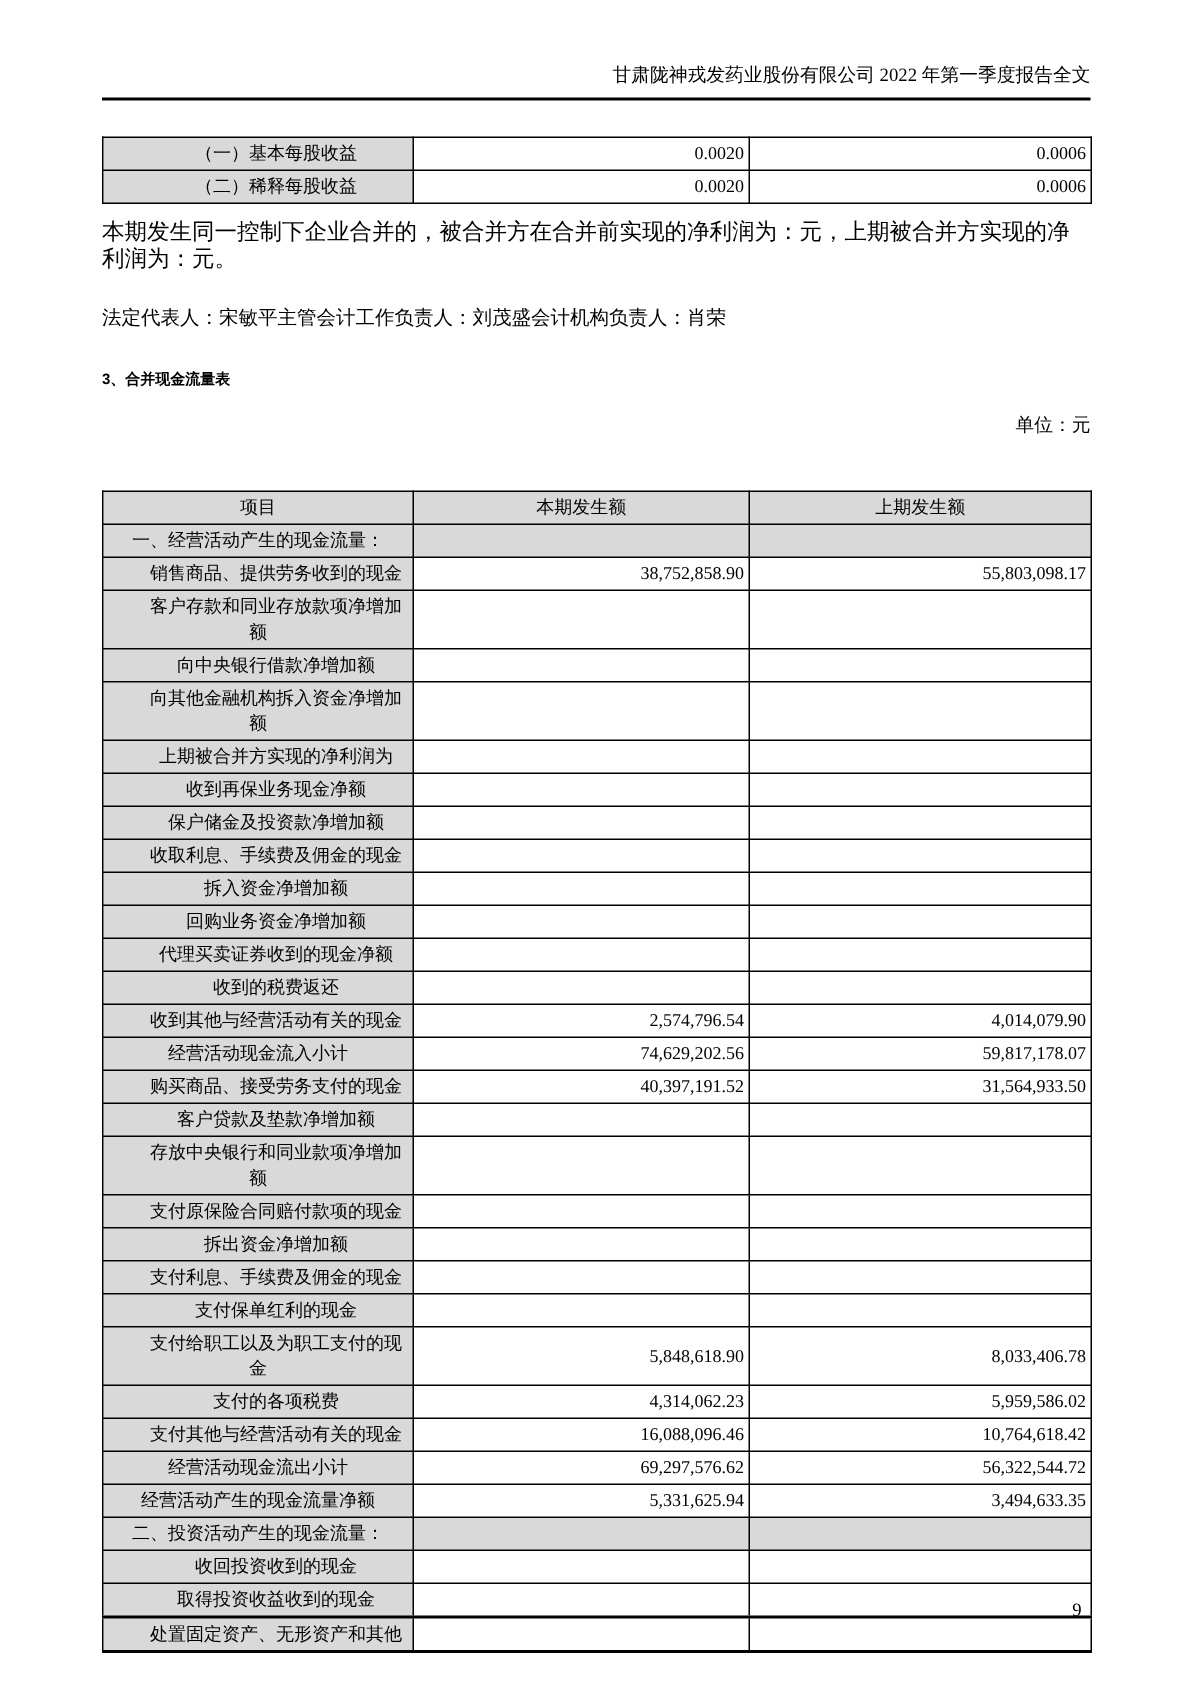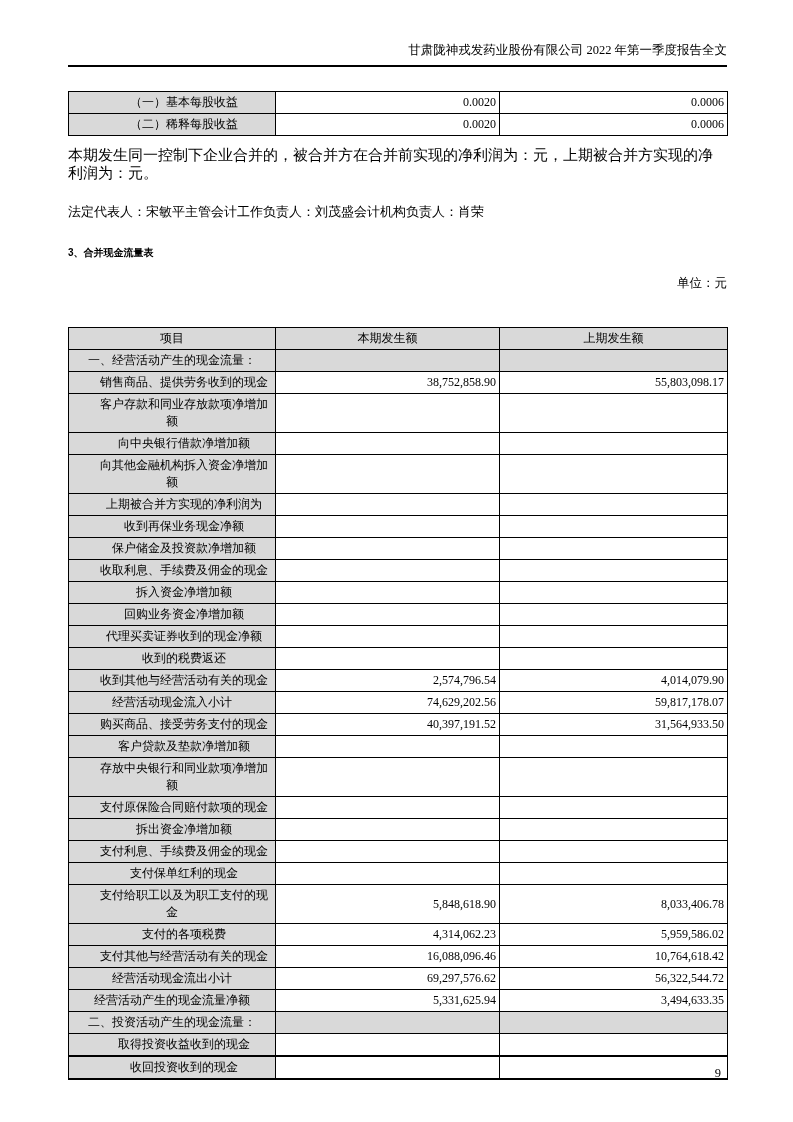"取得投资收益收到的现金" tr.item { order: before "收回投资收到的现金" -> after "收回投资收到的现金" }
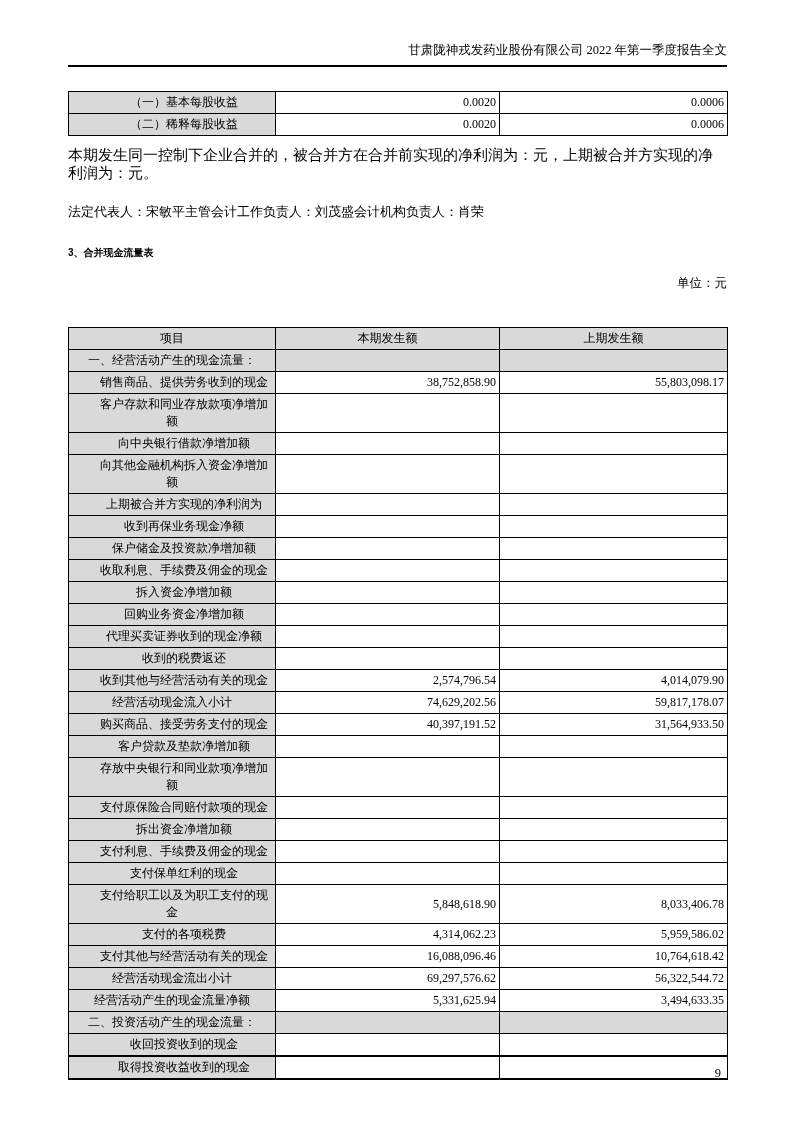"处置固定资产、无形资产和其他" tr.item { html: none -> <tr> <td>处置固定资产、无形资产和其他</td> <td></td> <td></td> </tr> }
